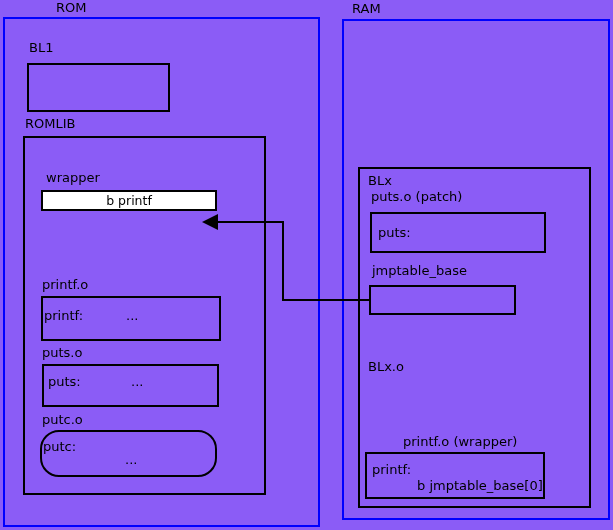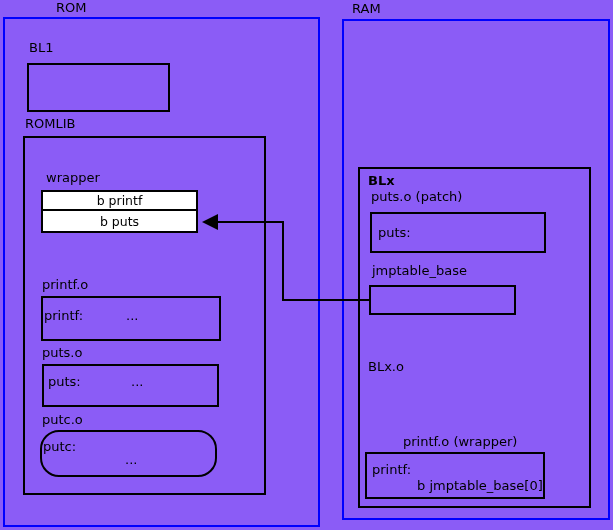"BLx" span.lbl { font-weight: bold -> none }
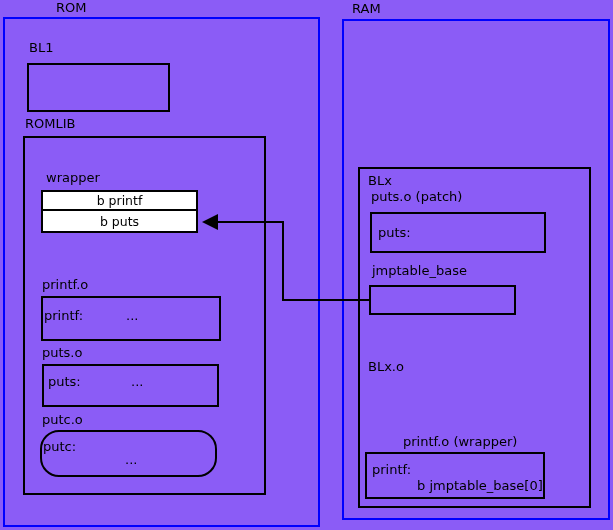"b printf" div.jrow { width: 157px -> 176px }
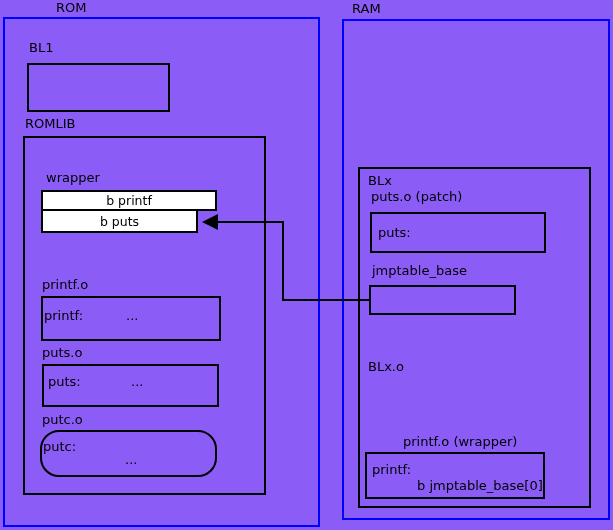"b puts" div.jrow { html: <div>b puts</div> -> none }
